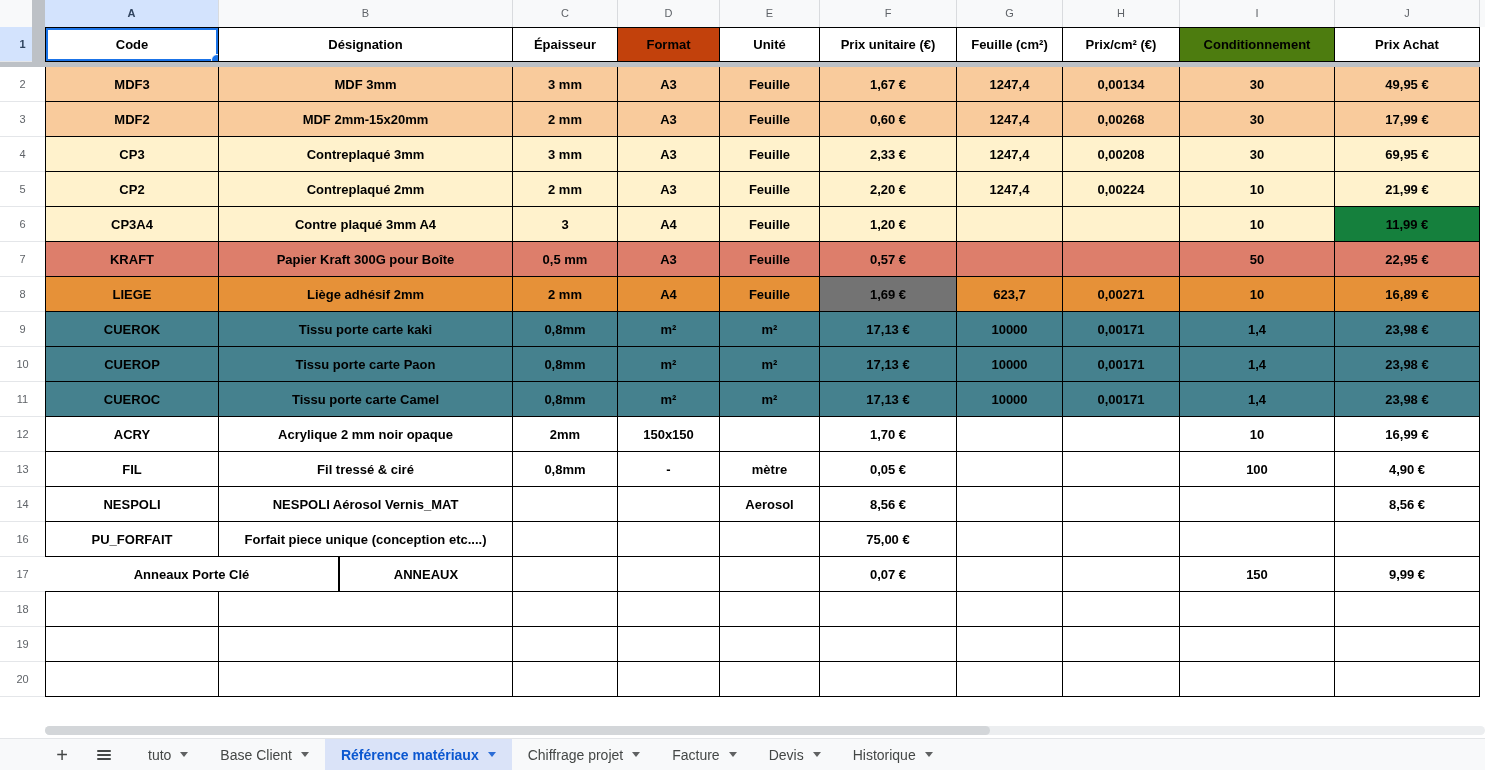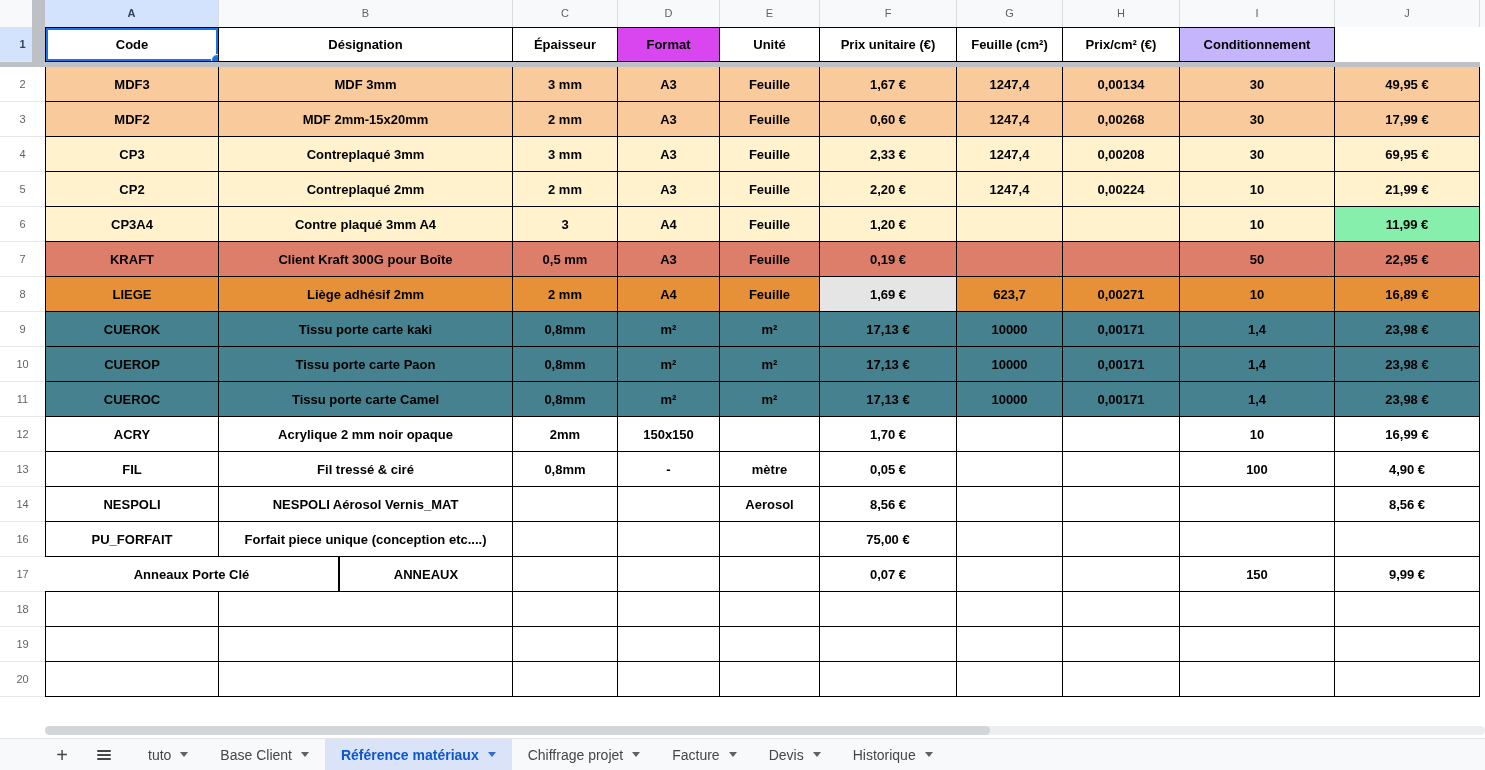"Format" div.cell { background: #d946ef -> #c2410c }
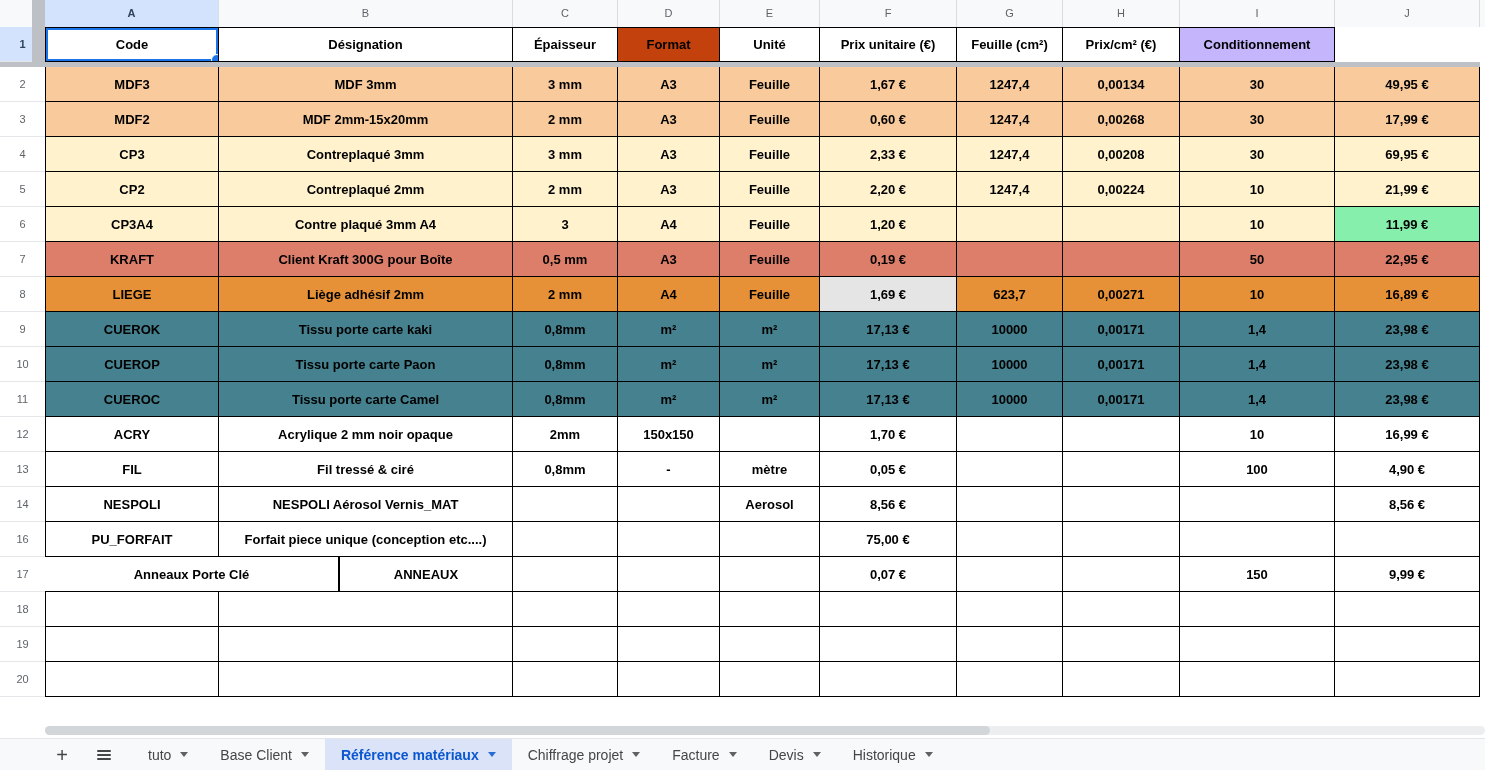"Conditionnement" div.cell { background: #c4b5fd -> #4d7c0f }
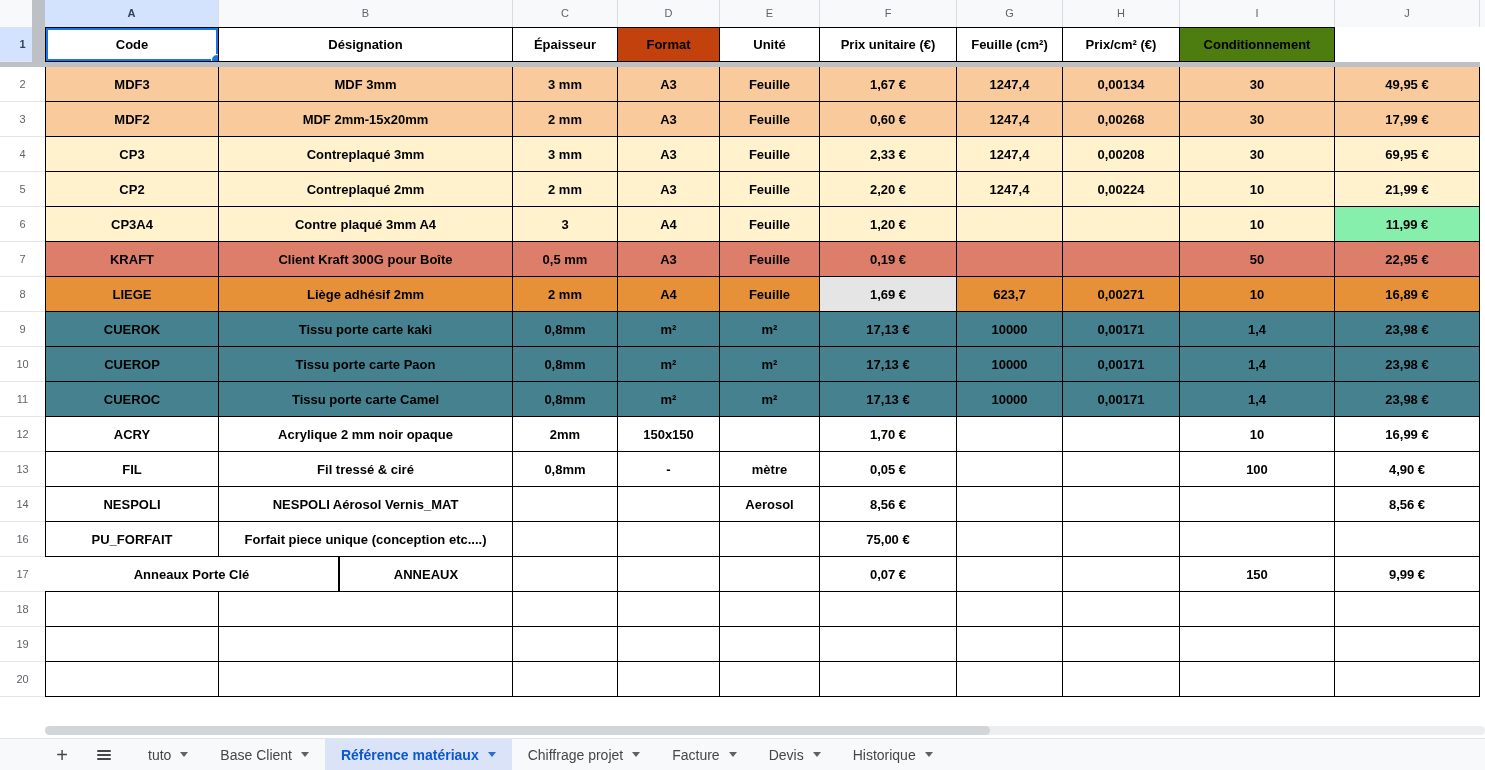"Prix Achat" div.cell { html: none -> <div>Prix Achat</div> }
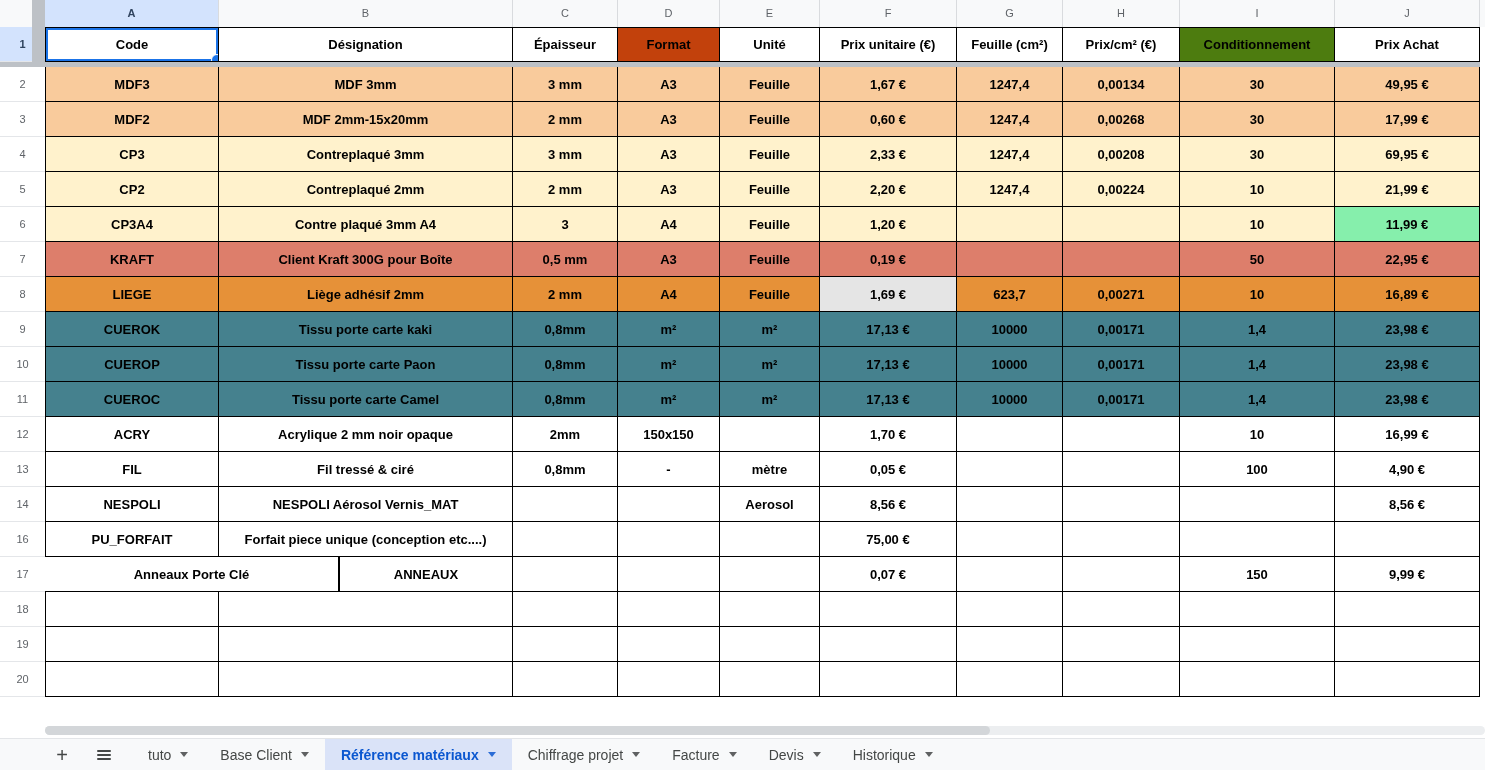"11,99 €" div.cell { background: #86efac -> #15803d }
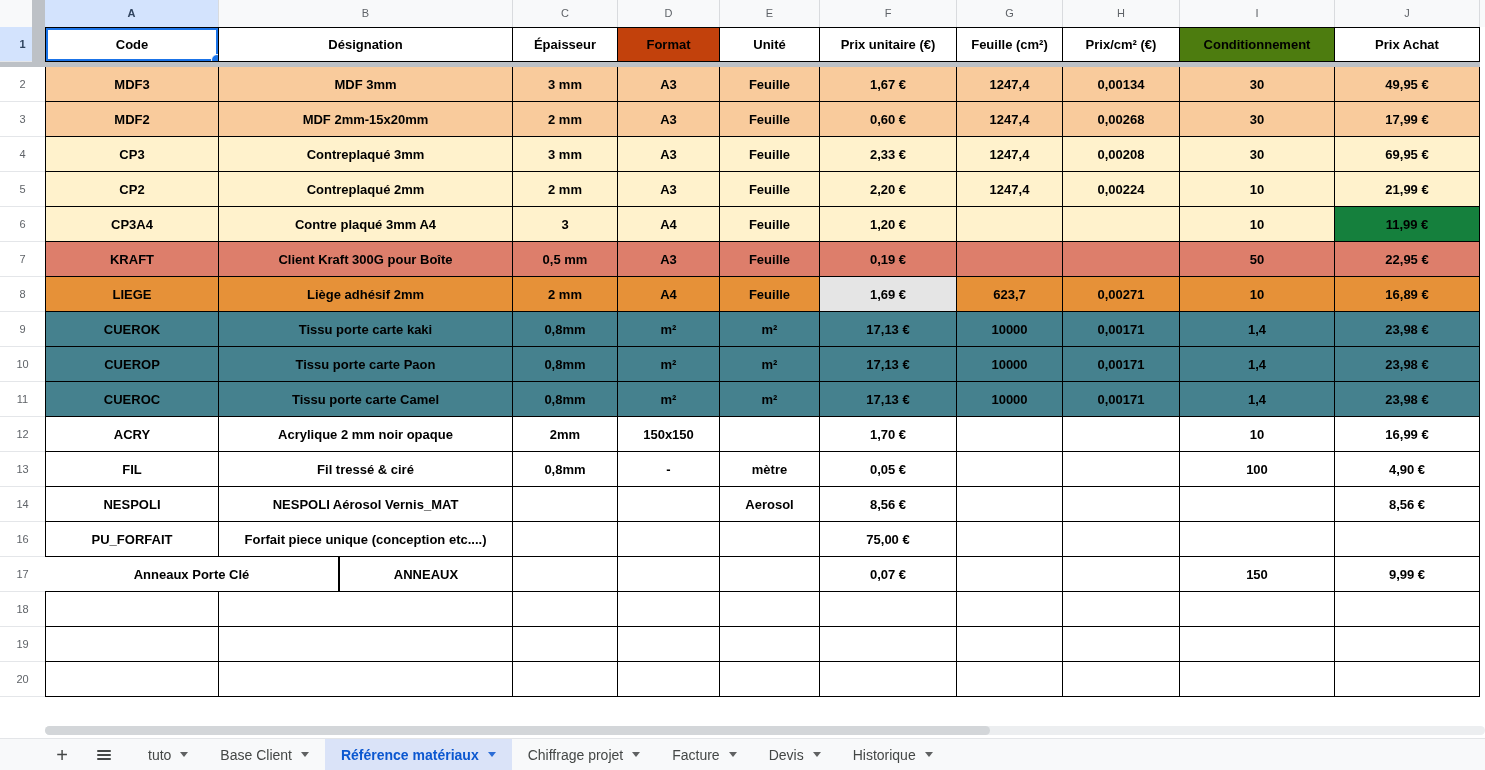"Client Kraft 300G pour Boîte" div.cell { text: Client -> Papier }
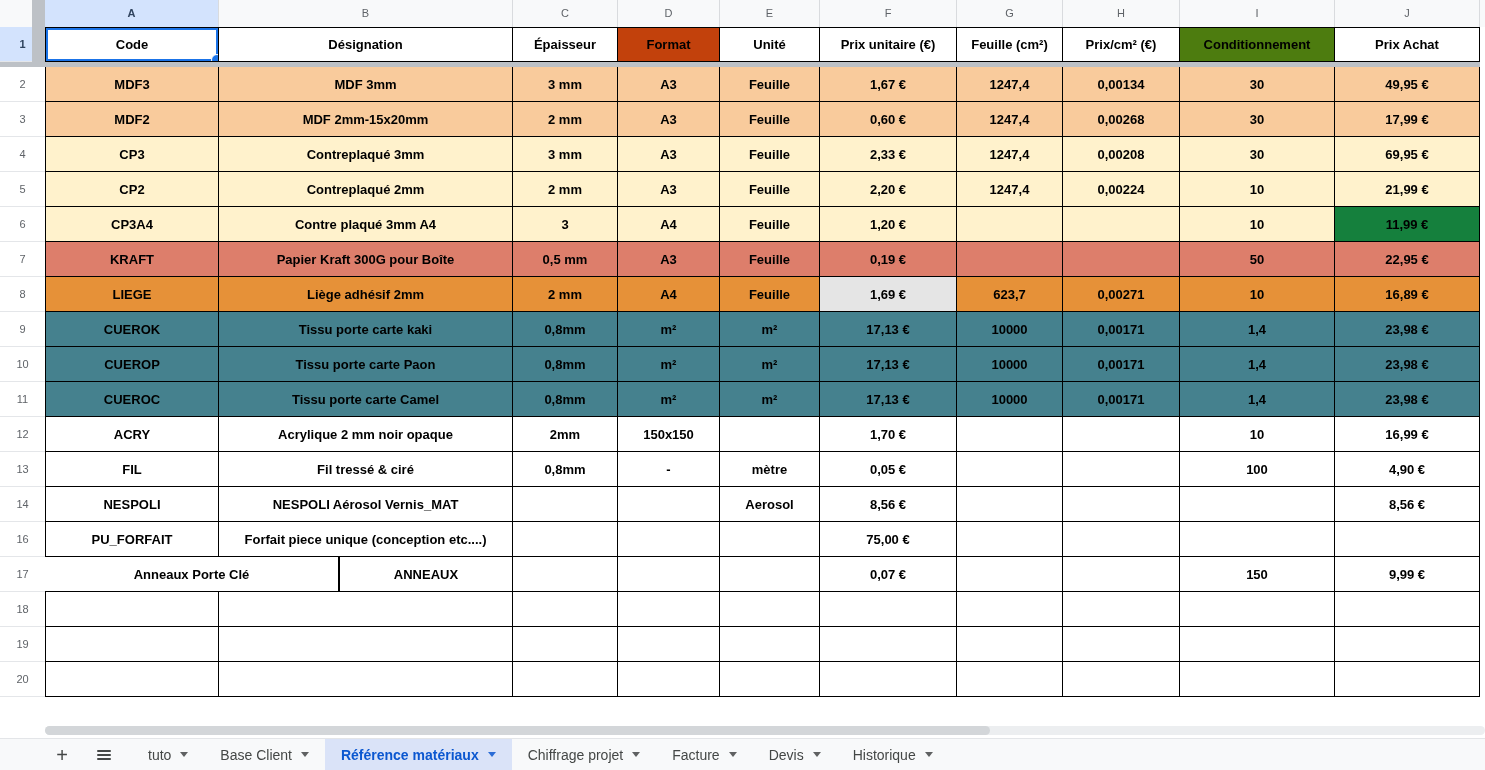"0,19 €" div.cell { text: 0,19 -> 0,57 }
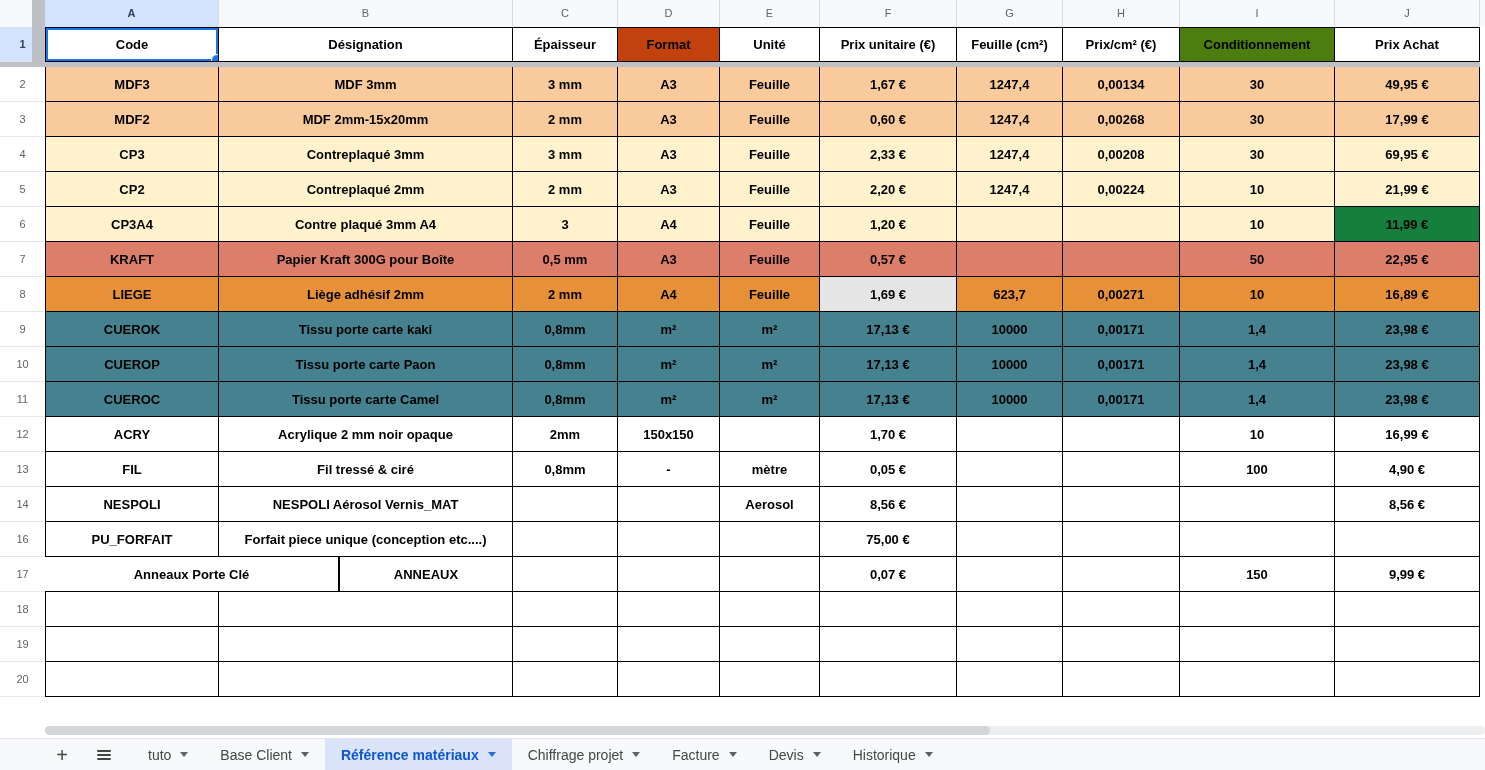"1,69 €" div.cell { background: #e5e5e5 -> #737373 }
